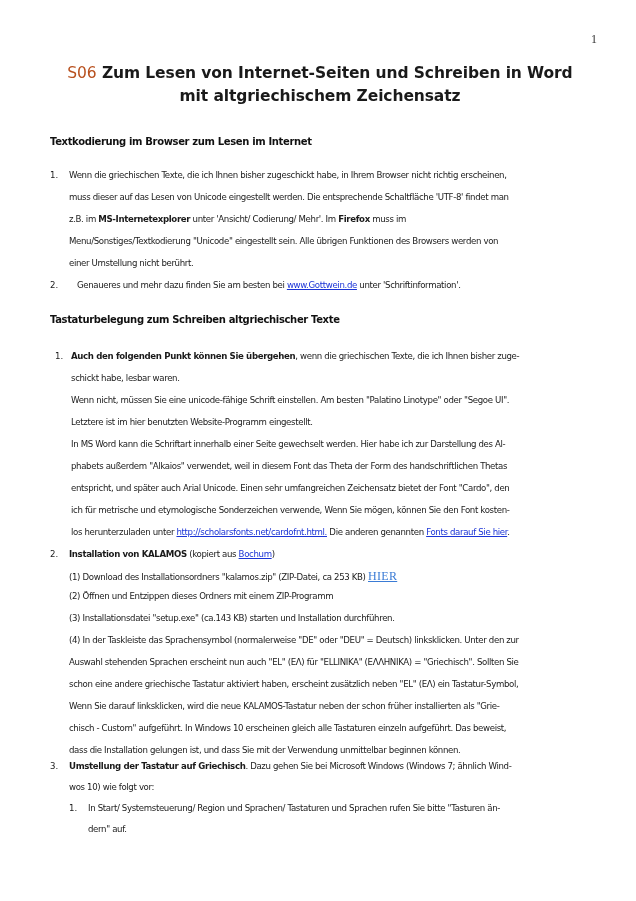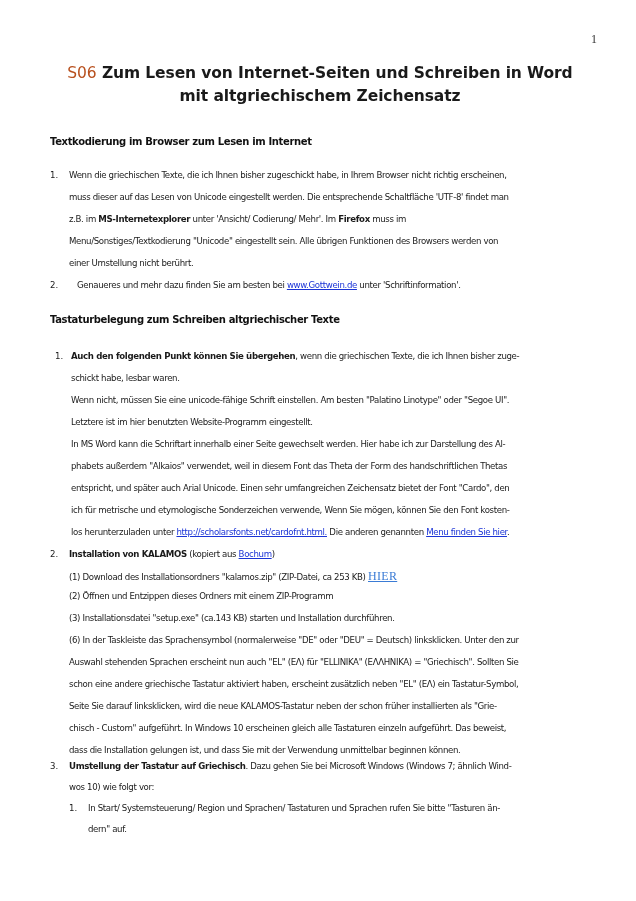"Menu finden Sie hier" a { text: Menu finden -> Fonts darauf }
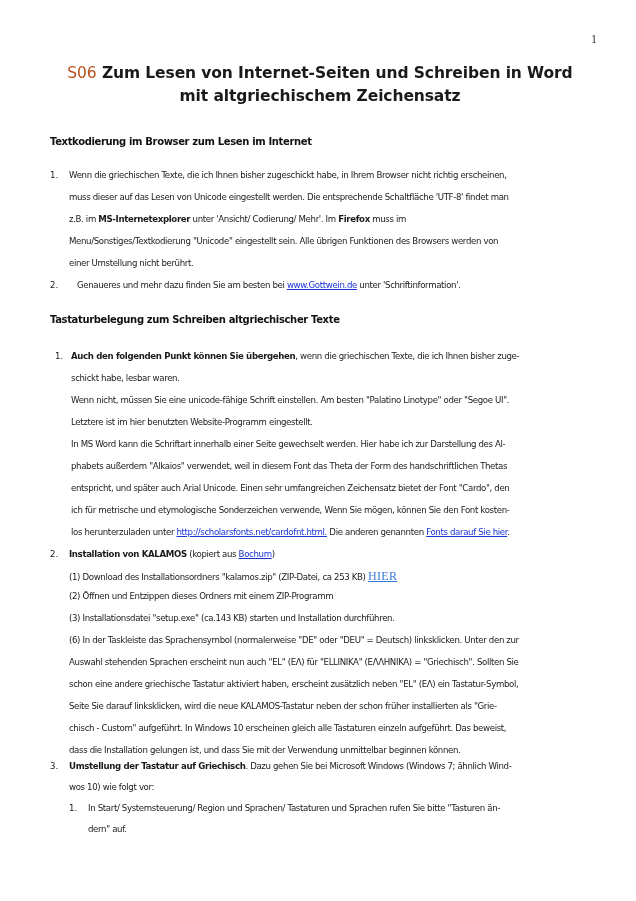"(6) In der Taskleiste das" div.line { text: 6 -> 4 }
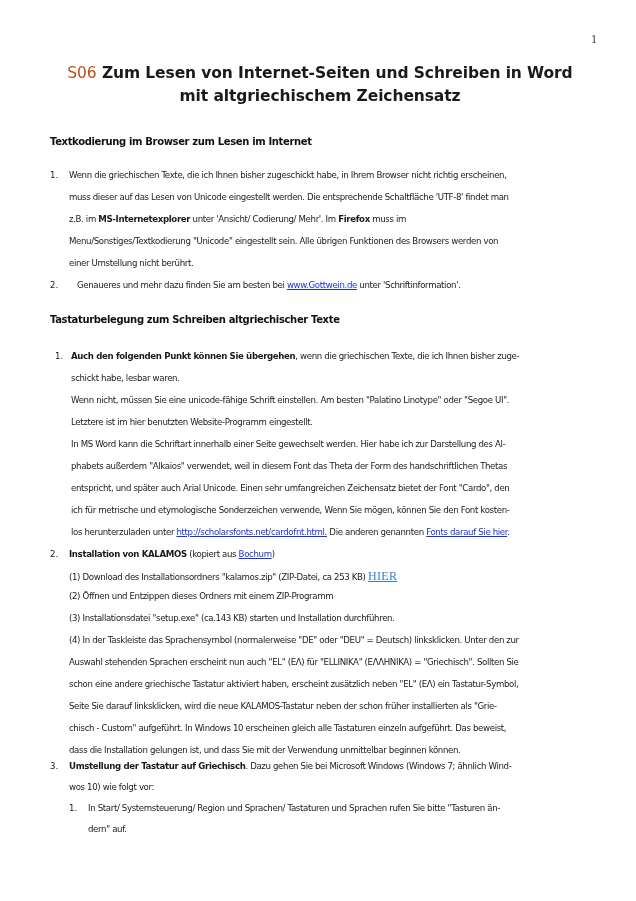"Seite Sie darauf linksklicken, wird" div.line { text: Seite -> Wenn }
